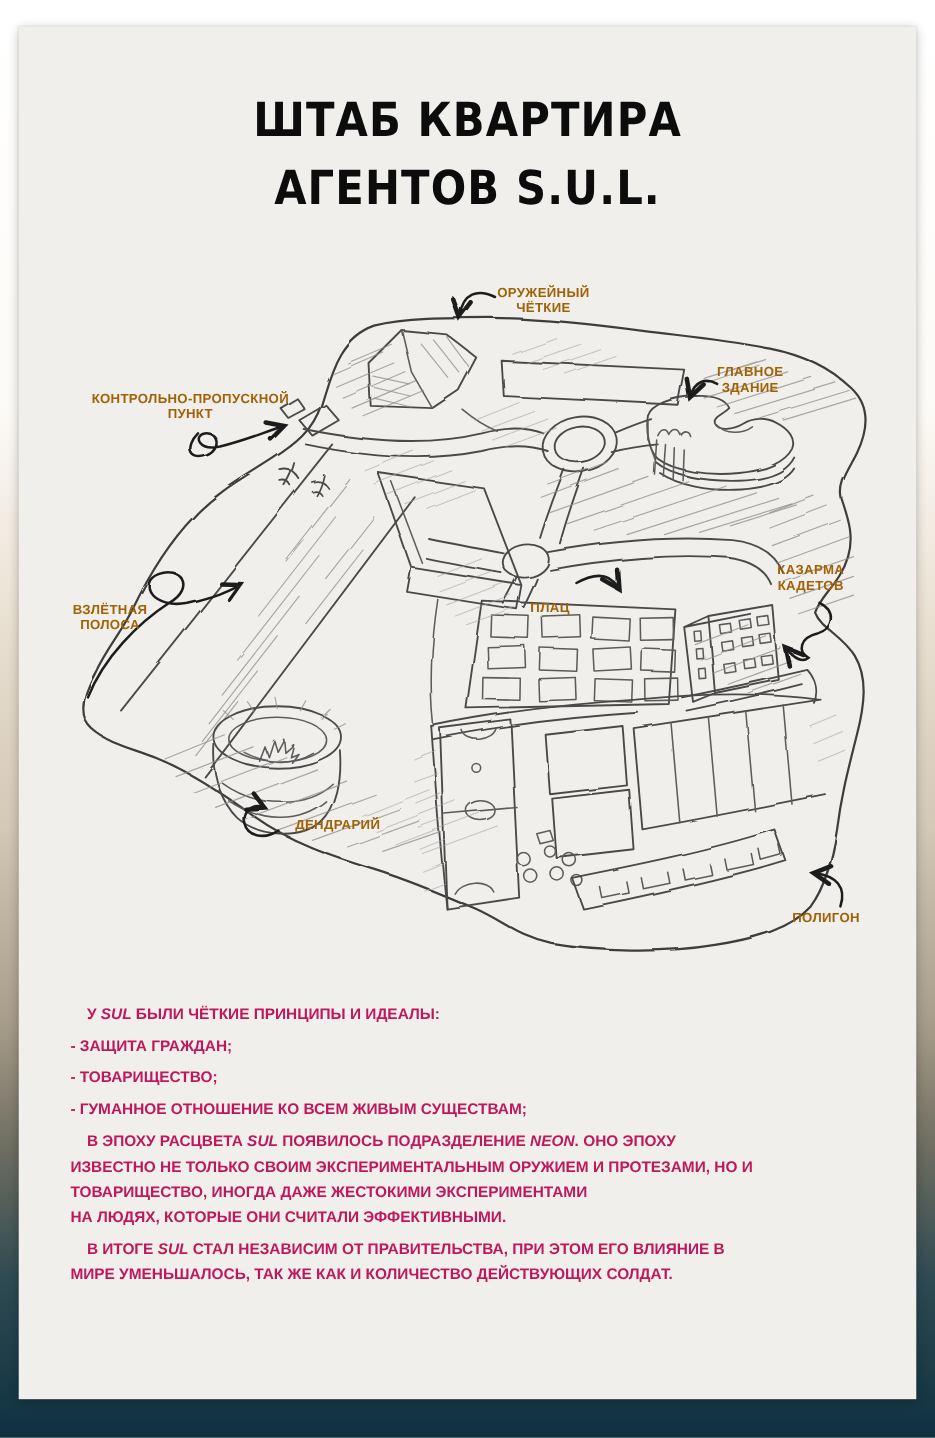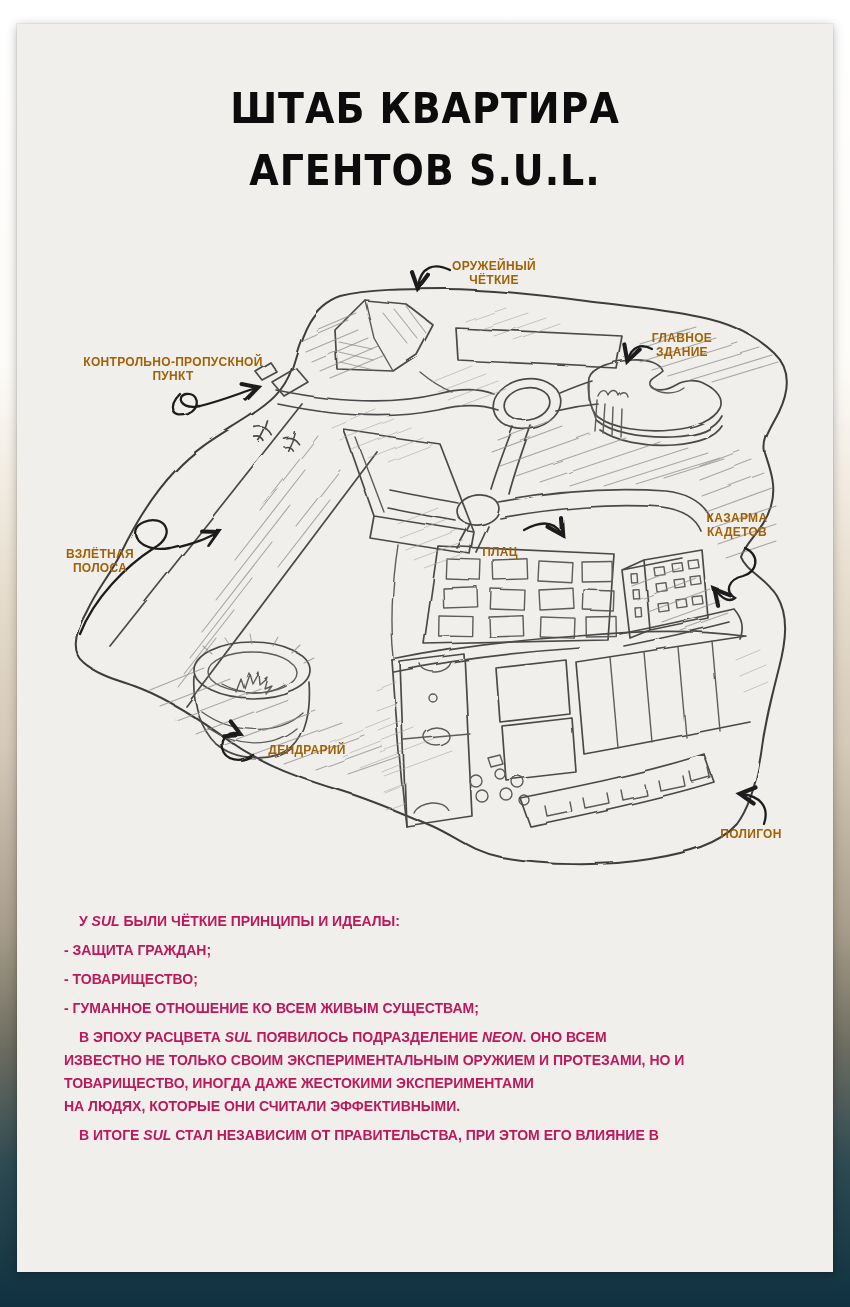". ОНО ВСЕМ" span { text: ВСЕМ -> ЭПОХУ }
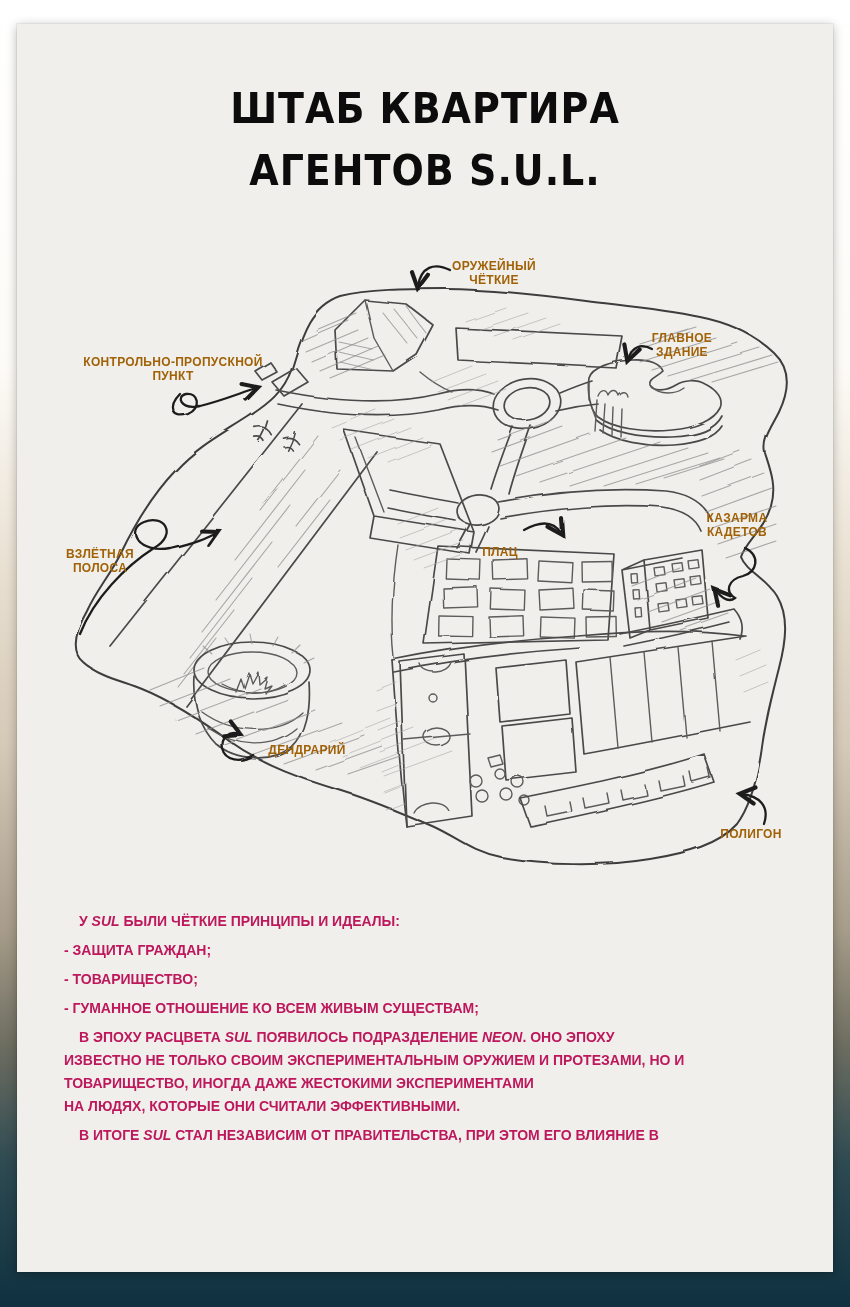"МИРЕ УМЕНЬШАЛОСЬ, ТАК ЖЕ КАК" span { html: none -> <span>МИРЕ УМЕНЬШАЛОСЬ, ТАК ЖЕ КАК И КОЛИЧЕСТВО ДЕЙСТВУЮЩИХ СОЛДАТ.</span> }
